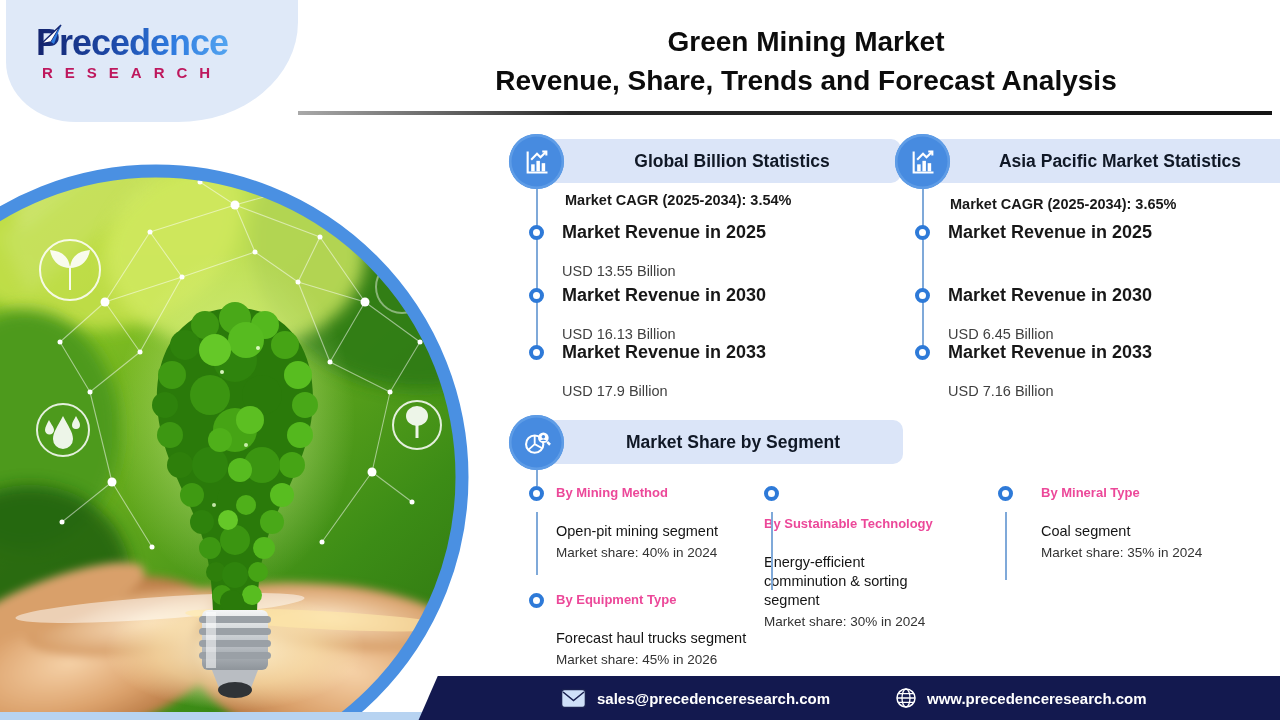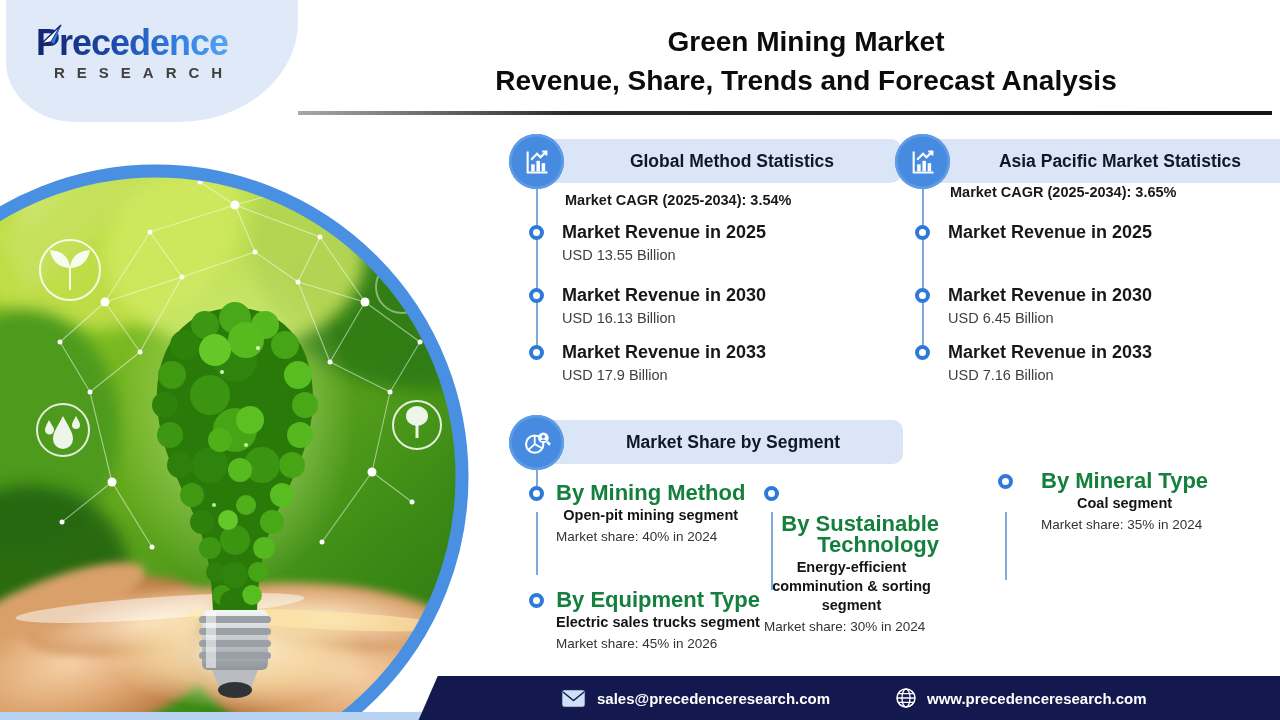"RESEARCH" .brand-sub { color: #404040 -> #be185d; left: 54px -> 42px }
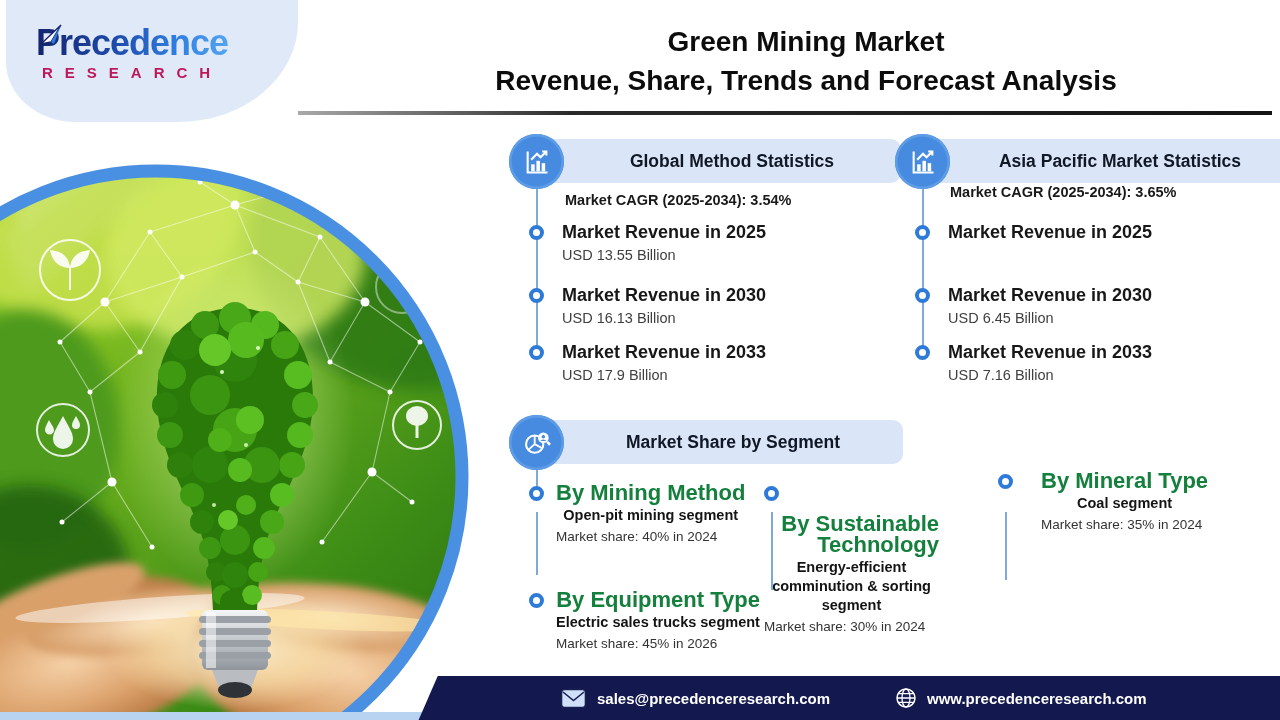"Global Method Statistics" div.sec-box { text: Method -> Billion }
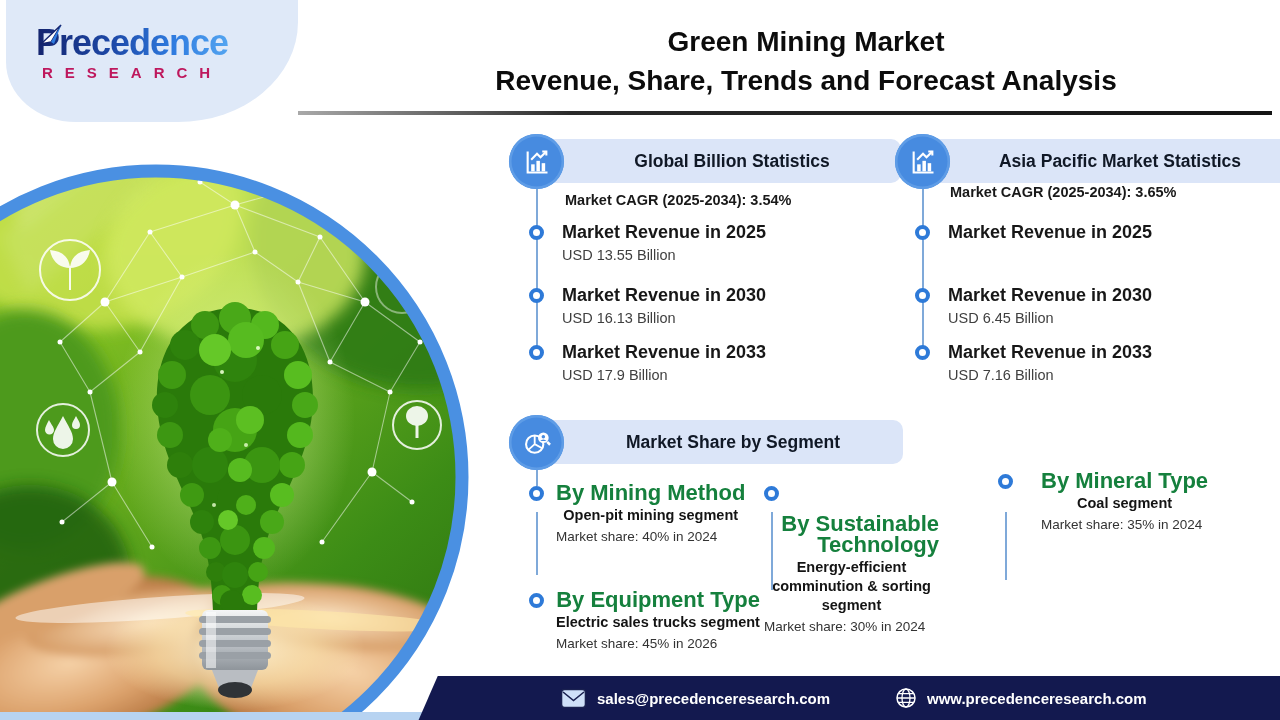"Market CAGR (2025-2034): 3.65%" div.cagr { top: 184px -> 196px }
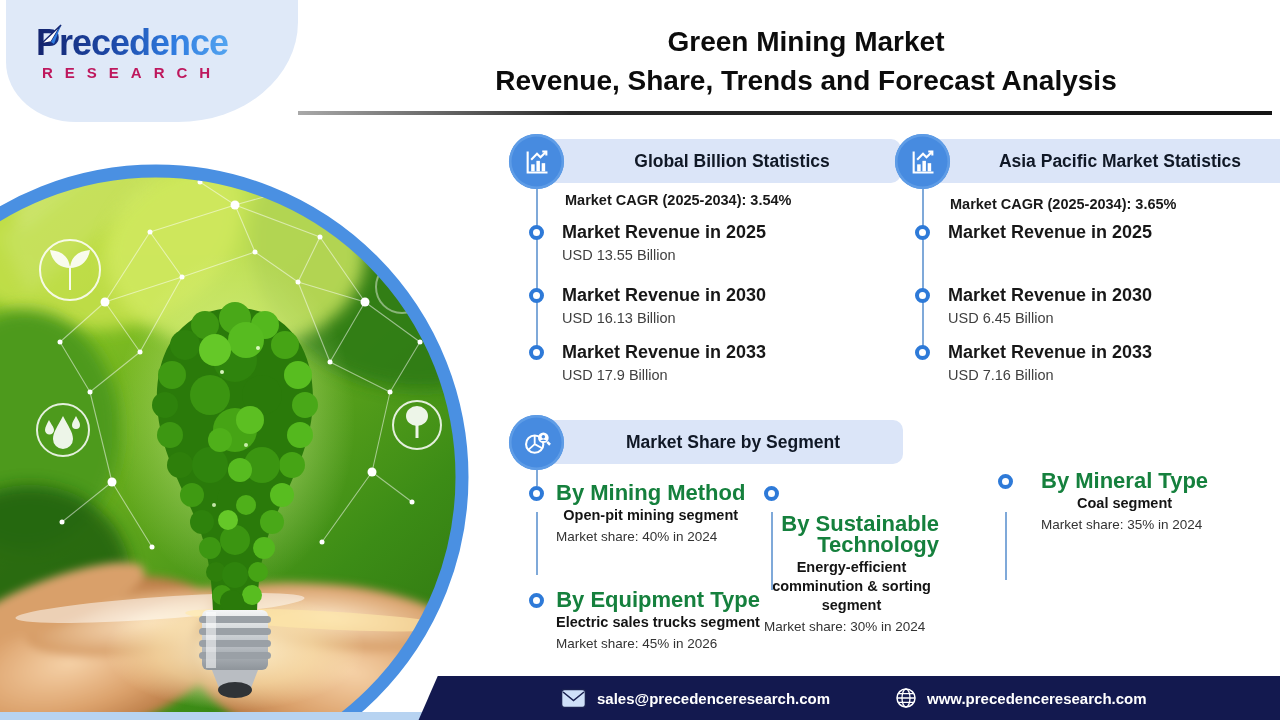"USD 13.55 Billion" .stat .val { margin-top: 2px -> 18px }
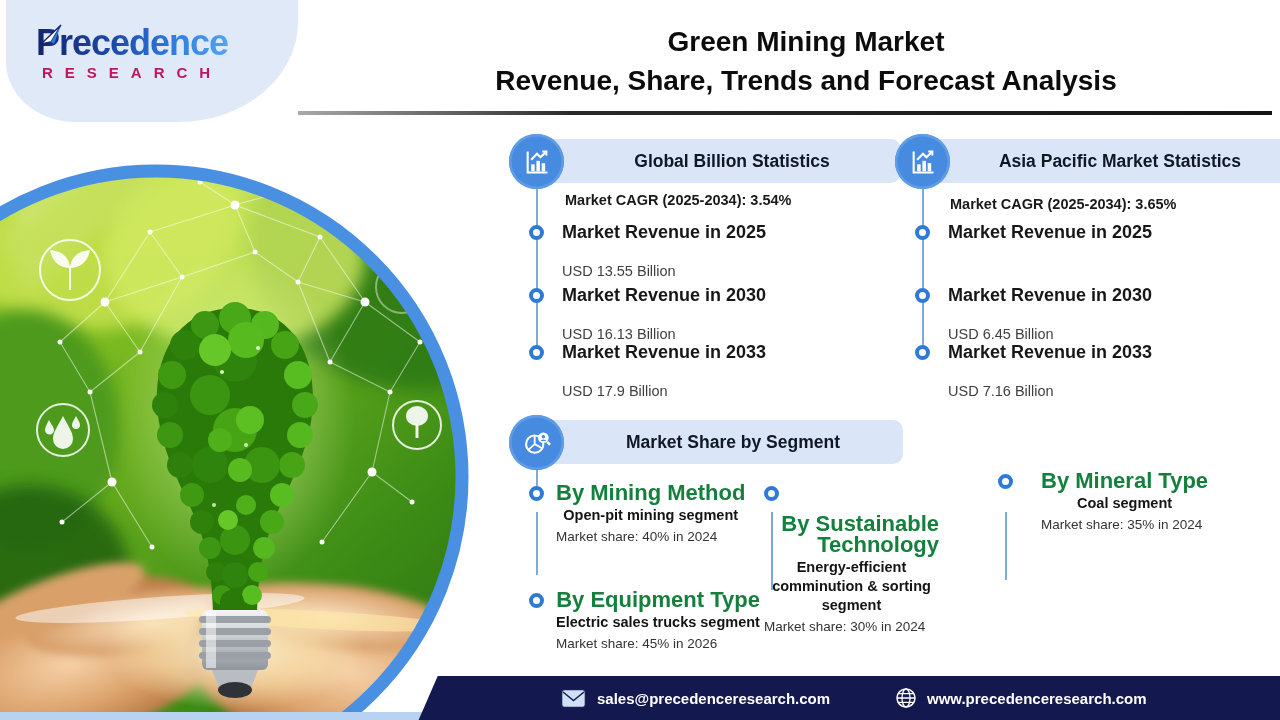"By Mining Method" .seg .cat { color: #15803d -> #ec4899; font-size: 22px -> 13px; text-align: right -> none }
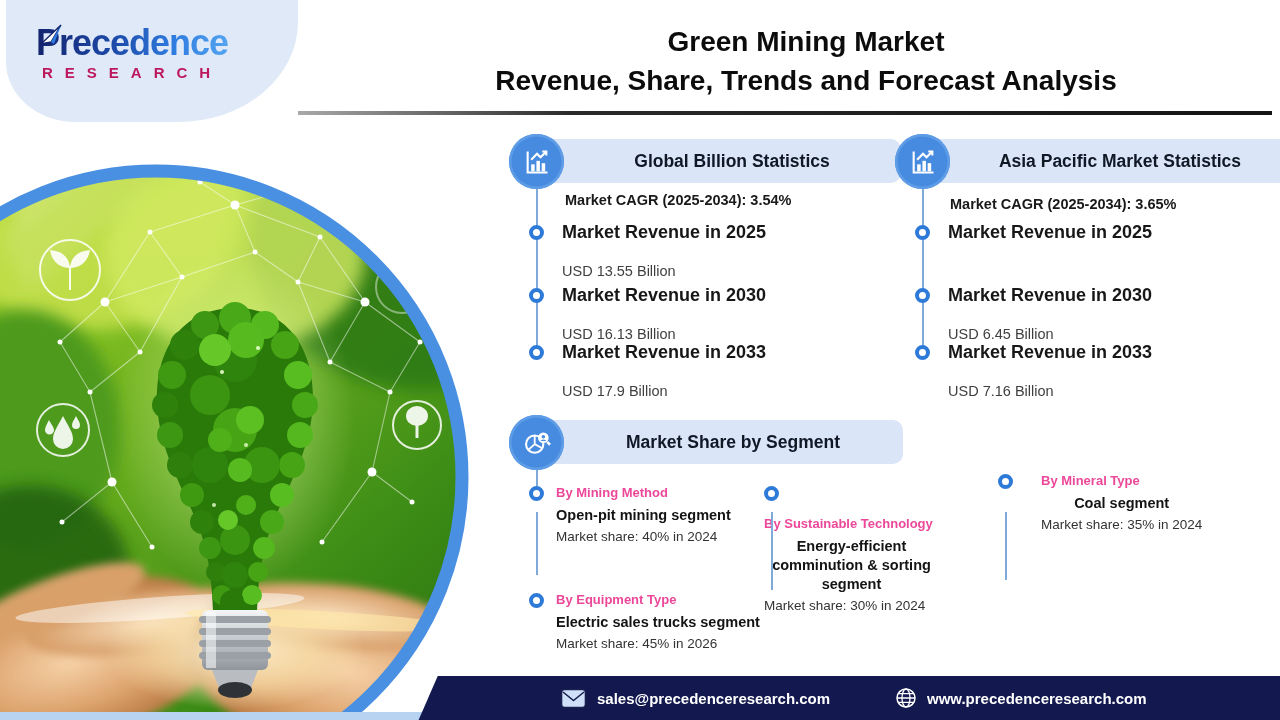"By Mineral Type" div.seg { top: 470px -> 482px }
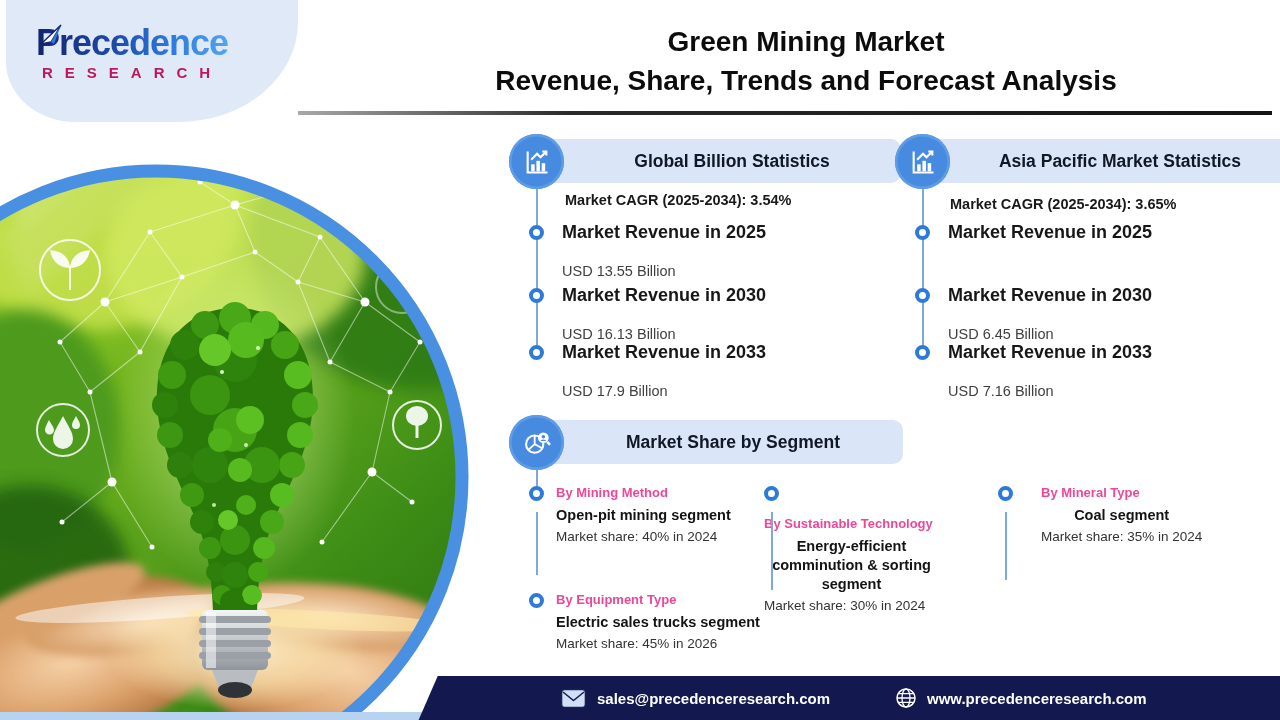"Open-pit mining segment" .seg .sname { font-weight: bold -> normal; margin-top: 3px -> 19px; text-align: center -> none }
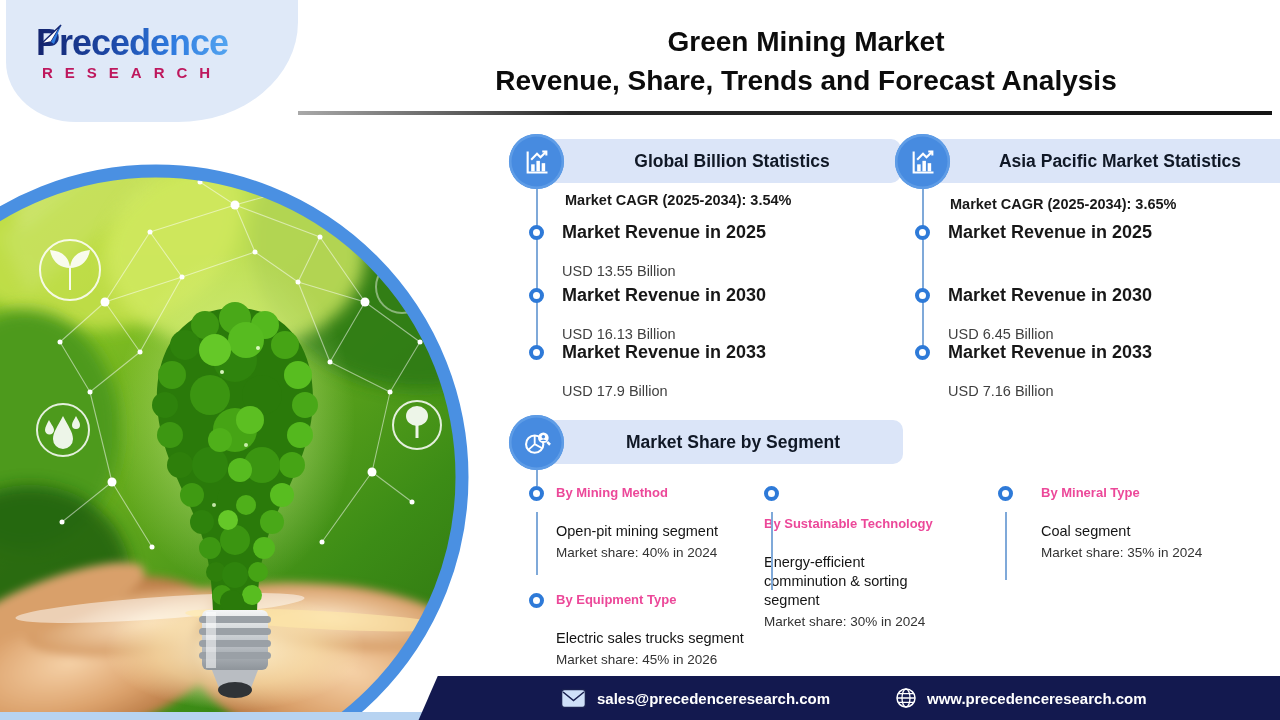"Electric sales trucks segment" span.sname { text: Electric sales -> Forecast haul }
